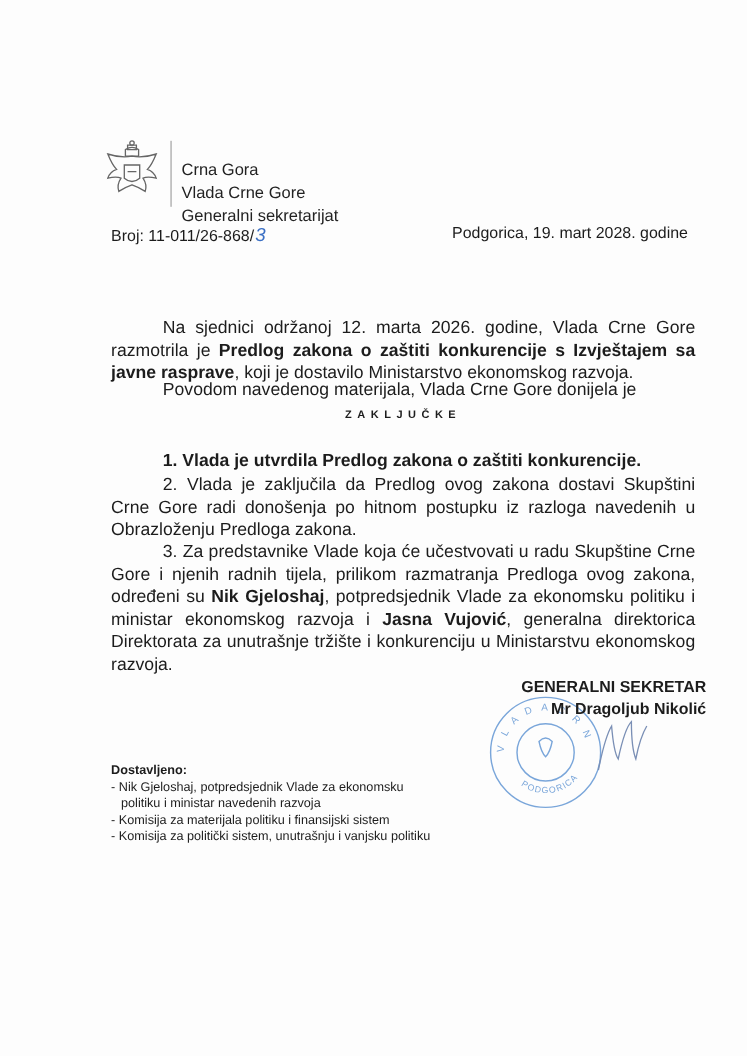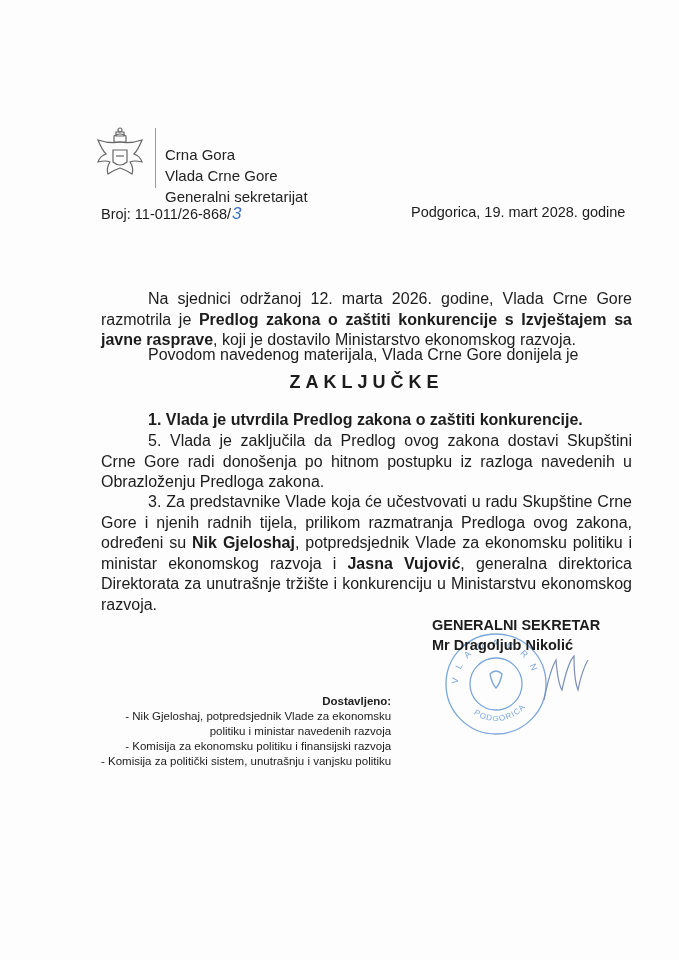"ZAKLJUČKE" .title { font-size: 18px -> 10px }
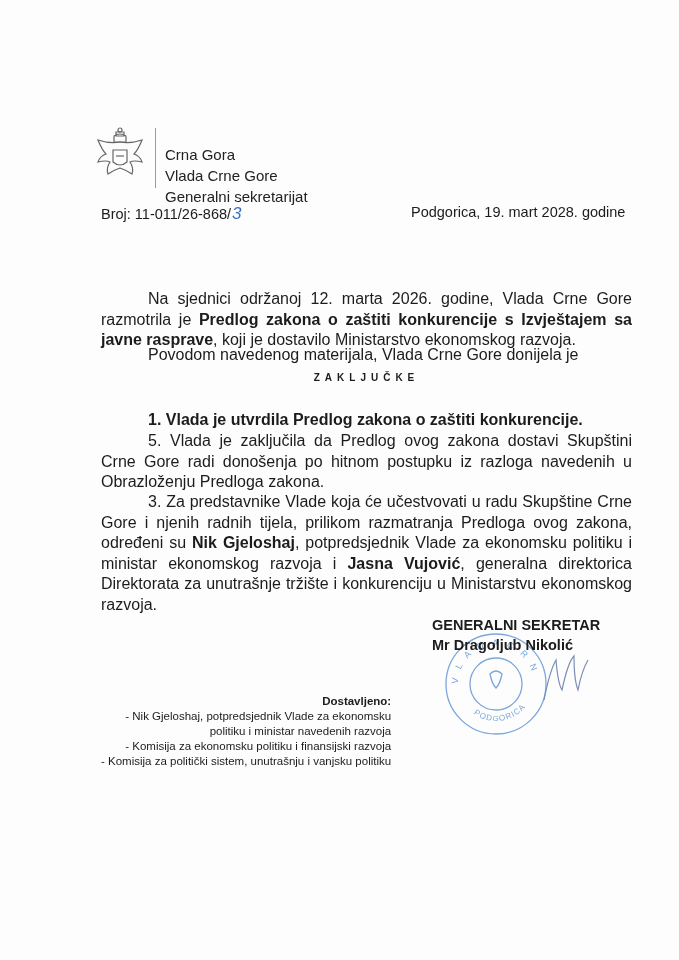"5. Vlada je zaključila da" div.abs { text: 5 -> 2 }
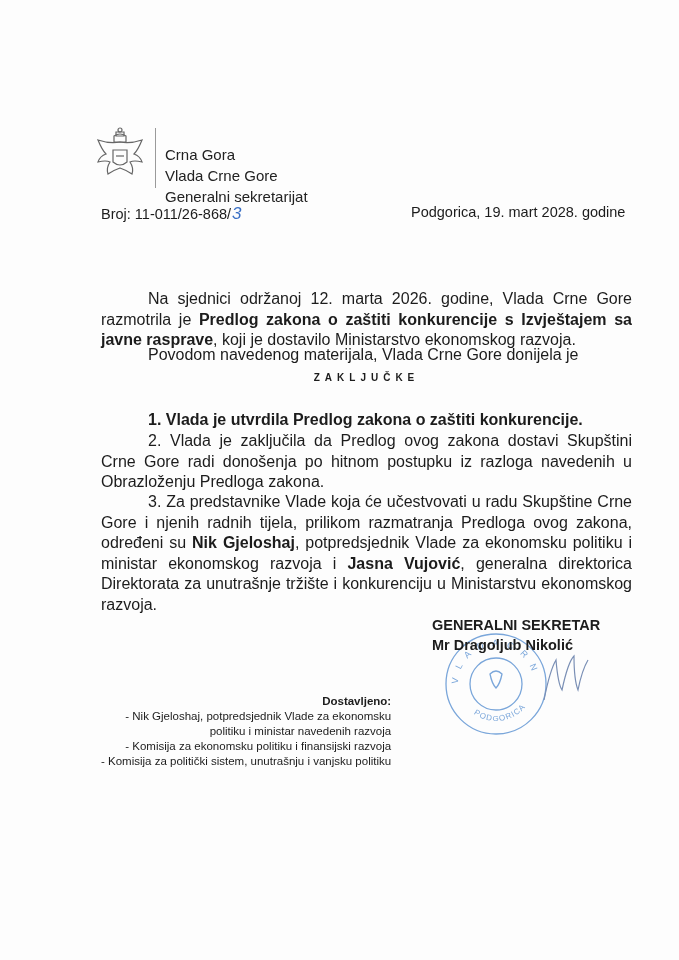"GENERALNI SEKRETAR" .sig { text-align: left -> right }
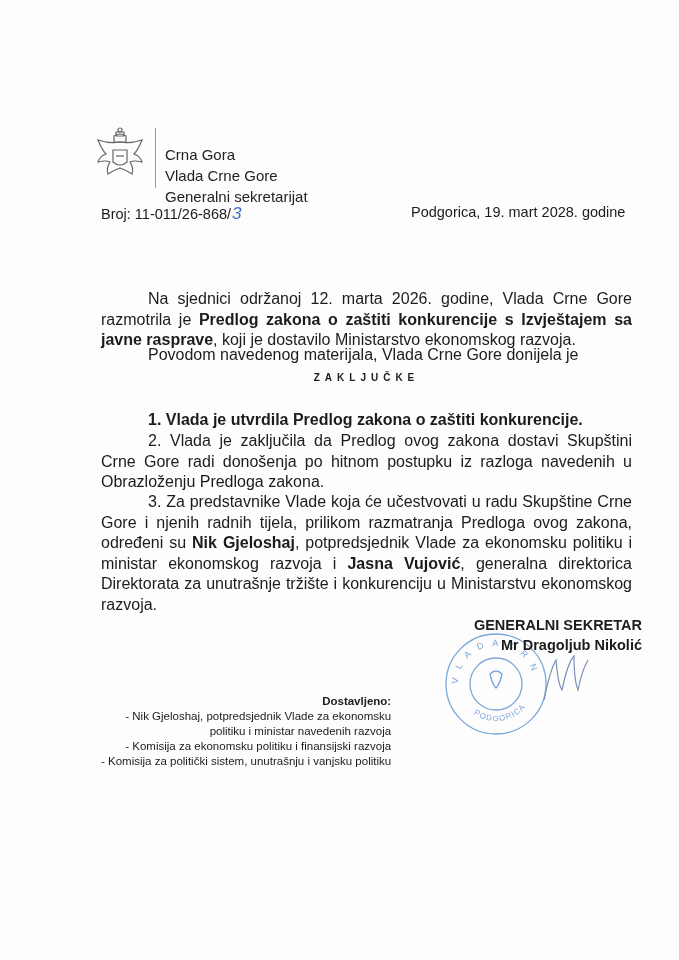"Dostavljeno:" .dost { text-align: right -> none }
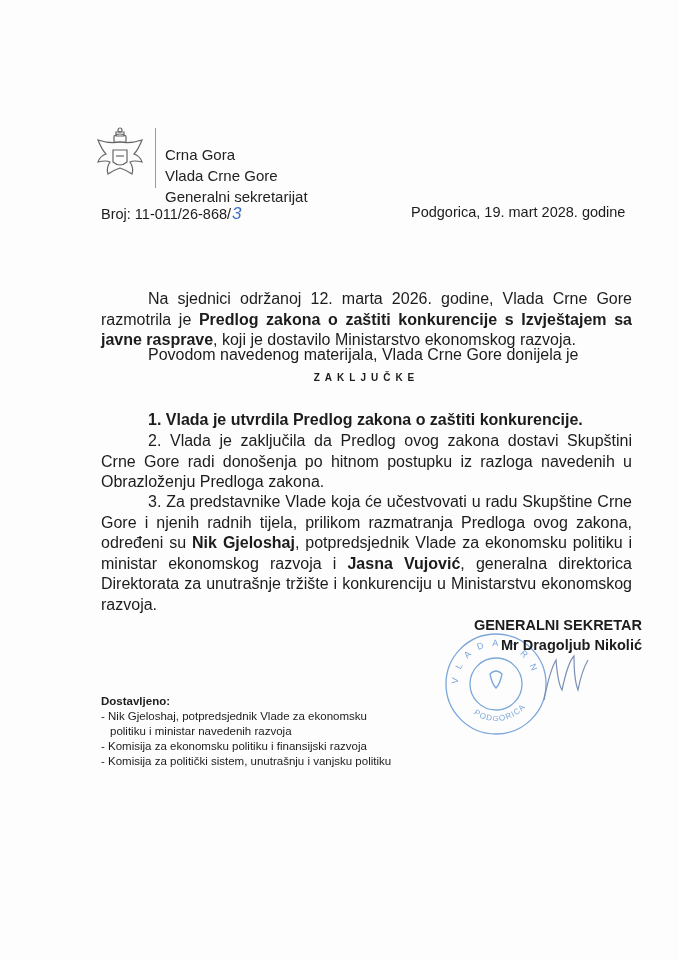"- Komisija za ekonomsku politiku" div { text: ekonomsku politiku i finansijski razvoja -> materijala politiku i finansijski sistem }
